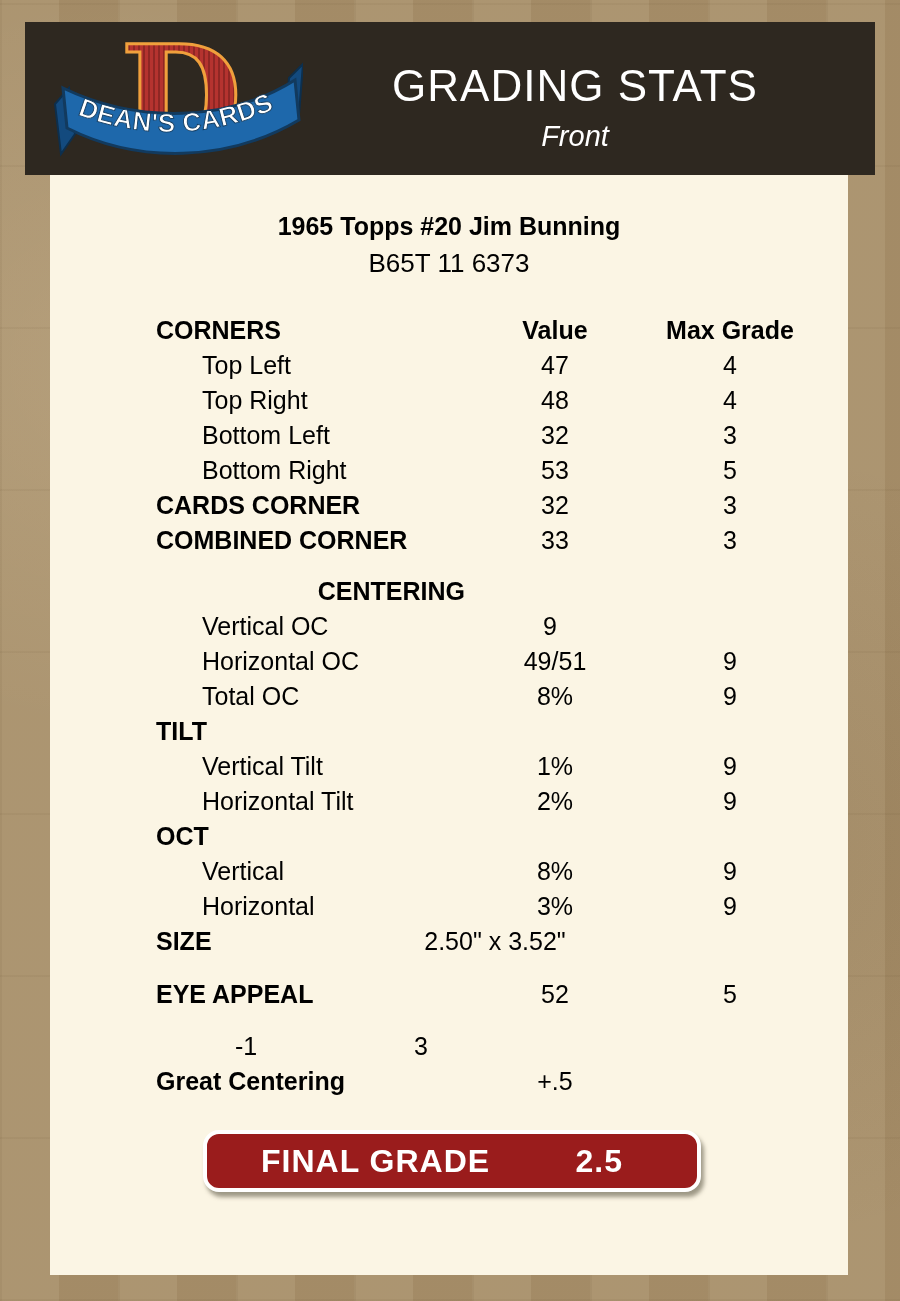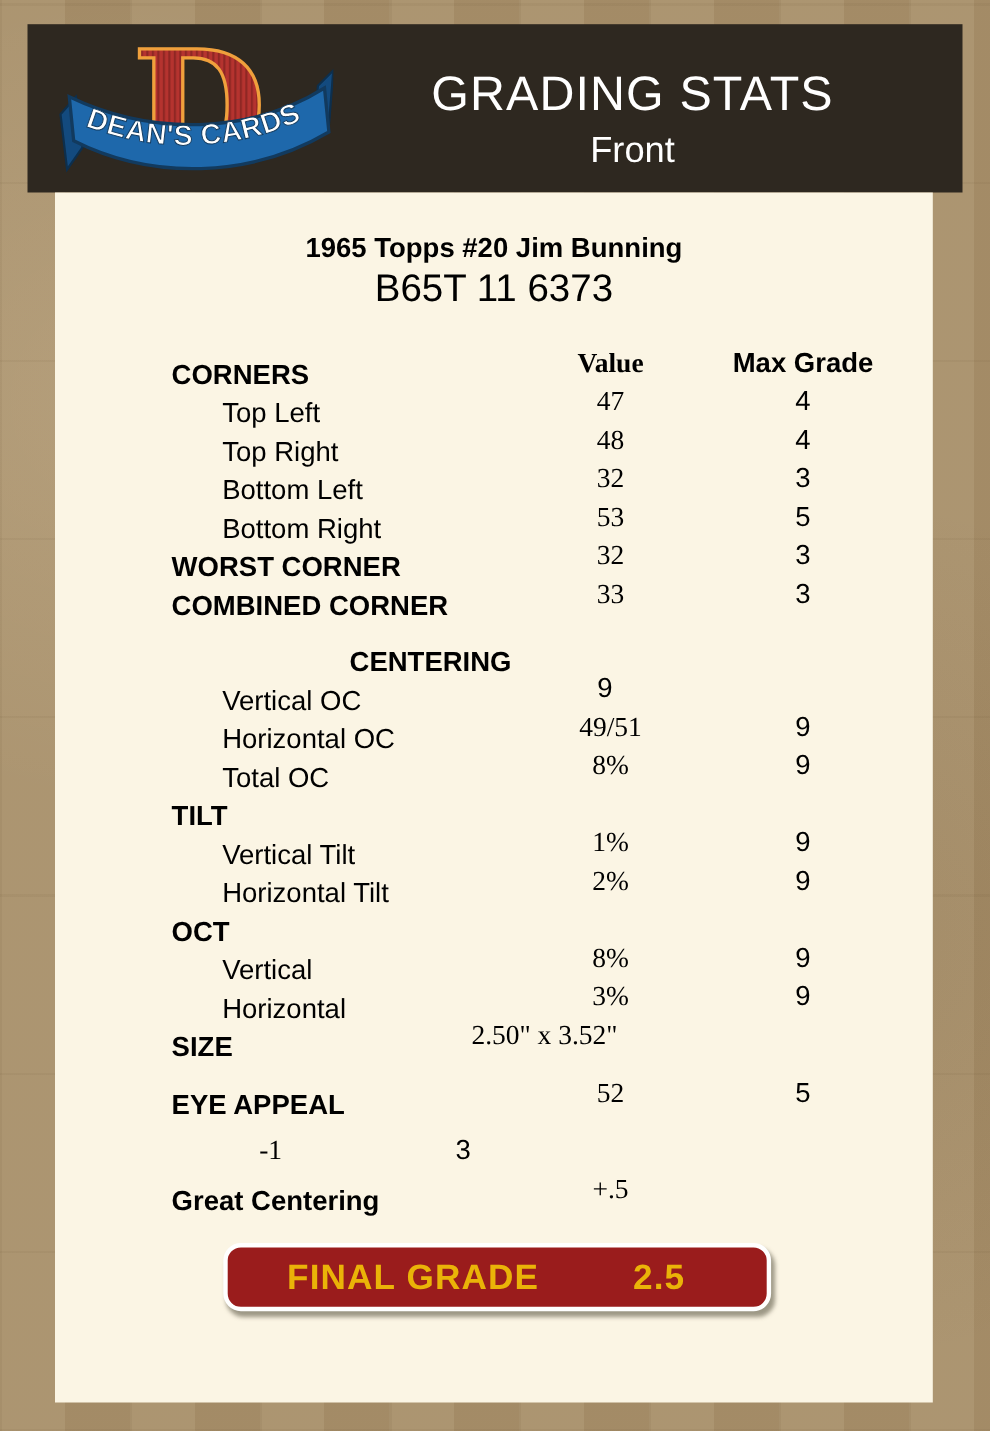"Front" .header-subtitle { font-size: 33px -> 29px; font-style: none -> italic }
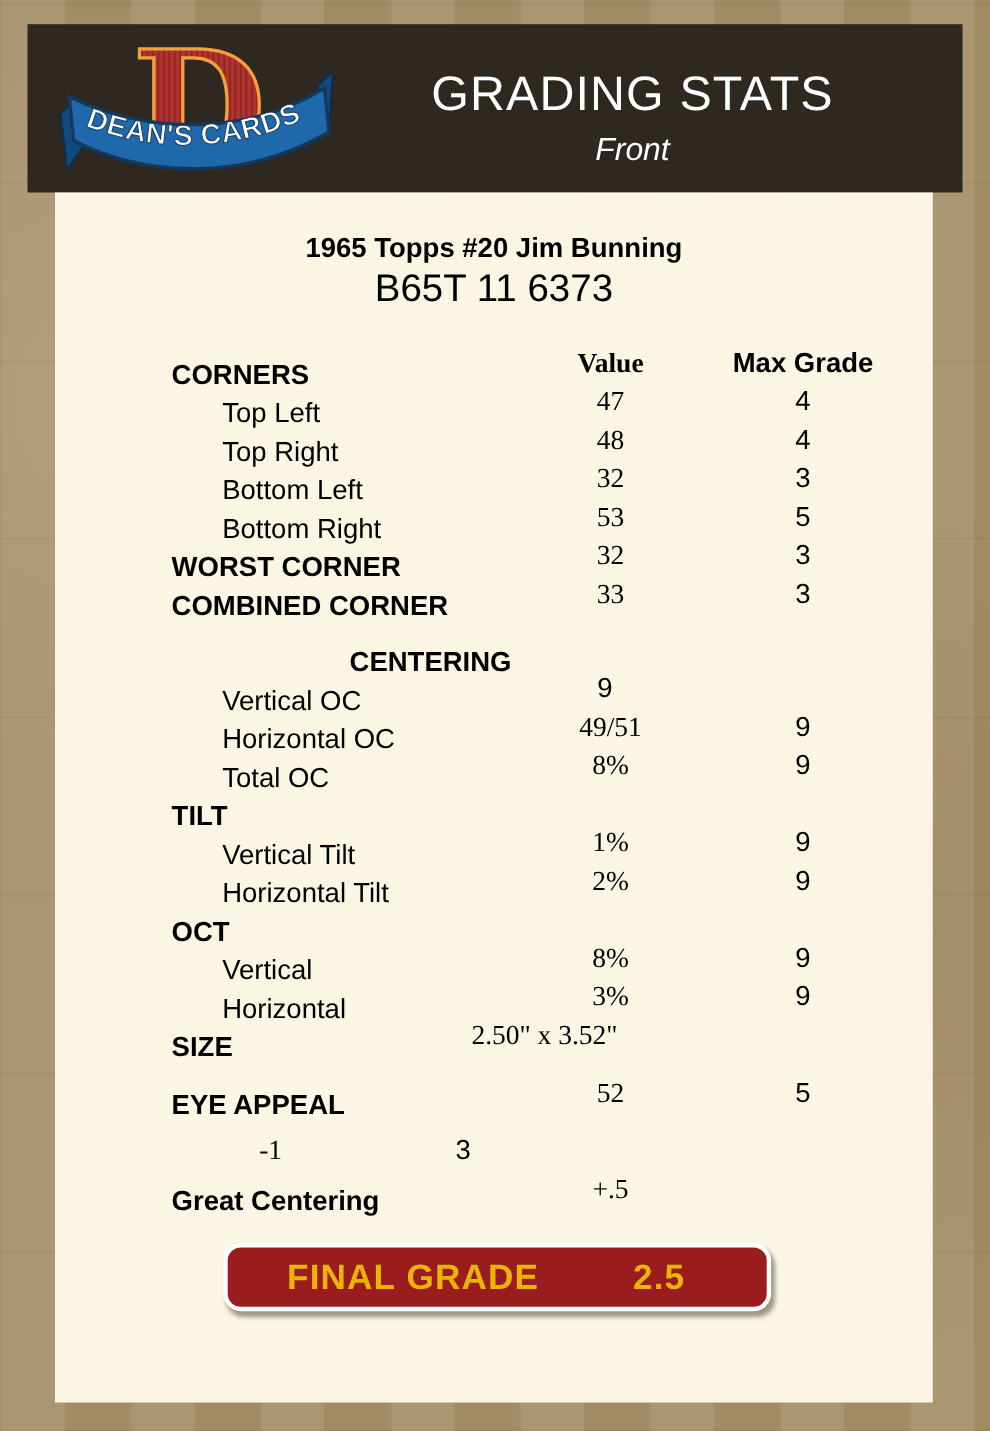"B65T 11 6373" .card-serial { font-size: 35px -> 26px }
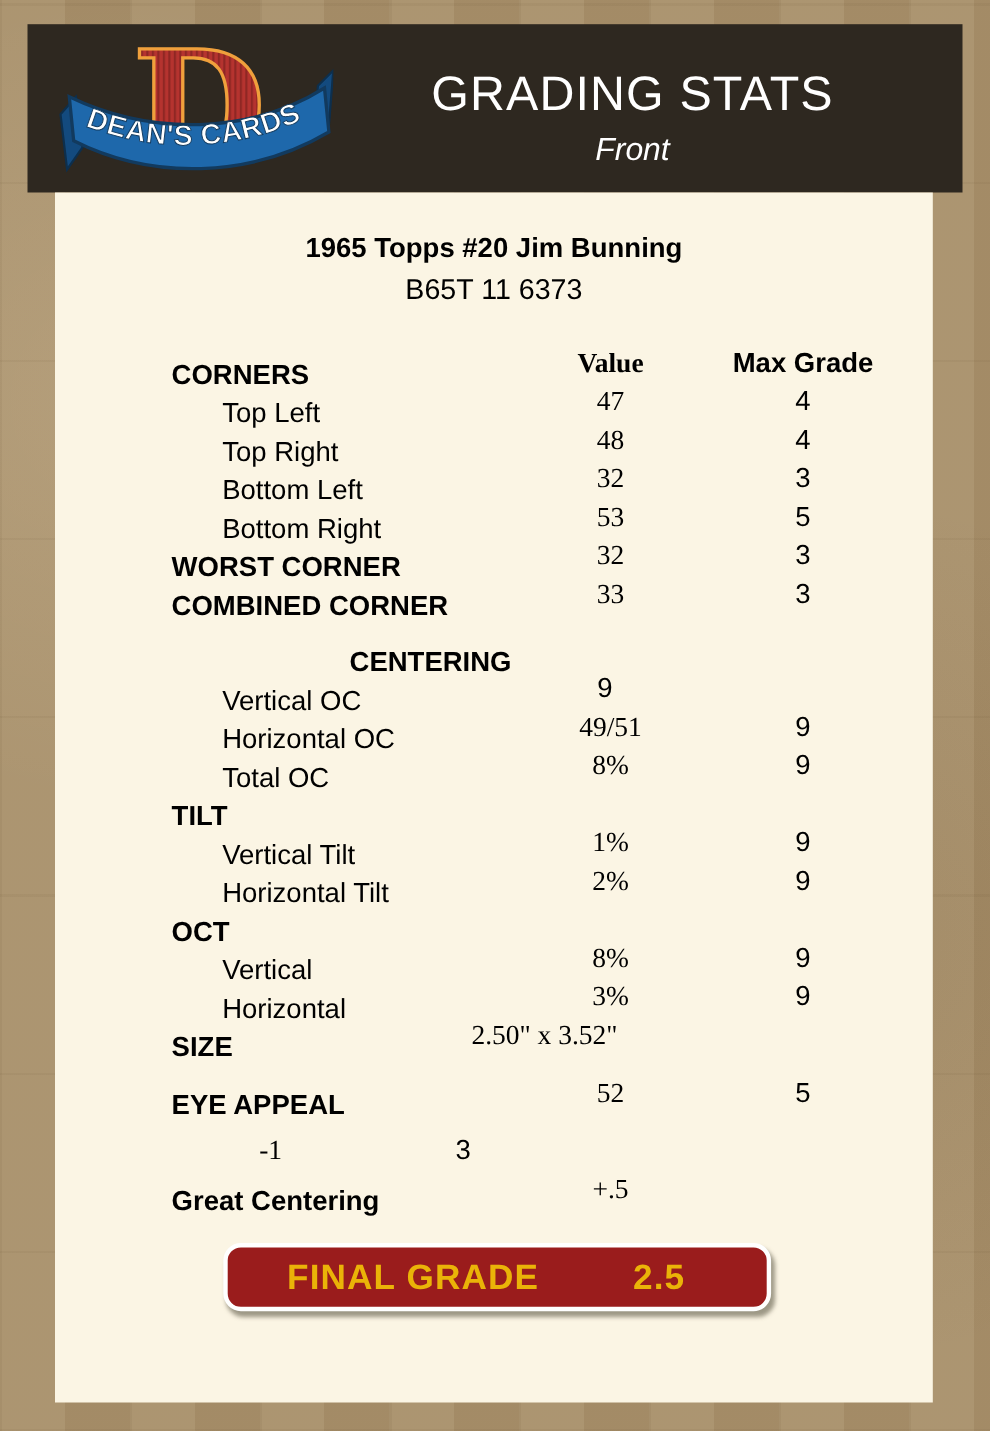"CORNERS" .cell.label { margin-top: 11px -> none }
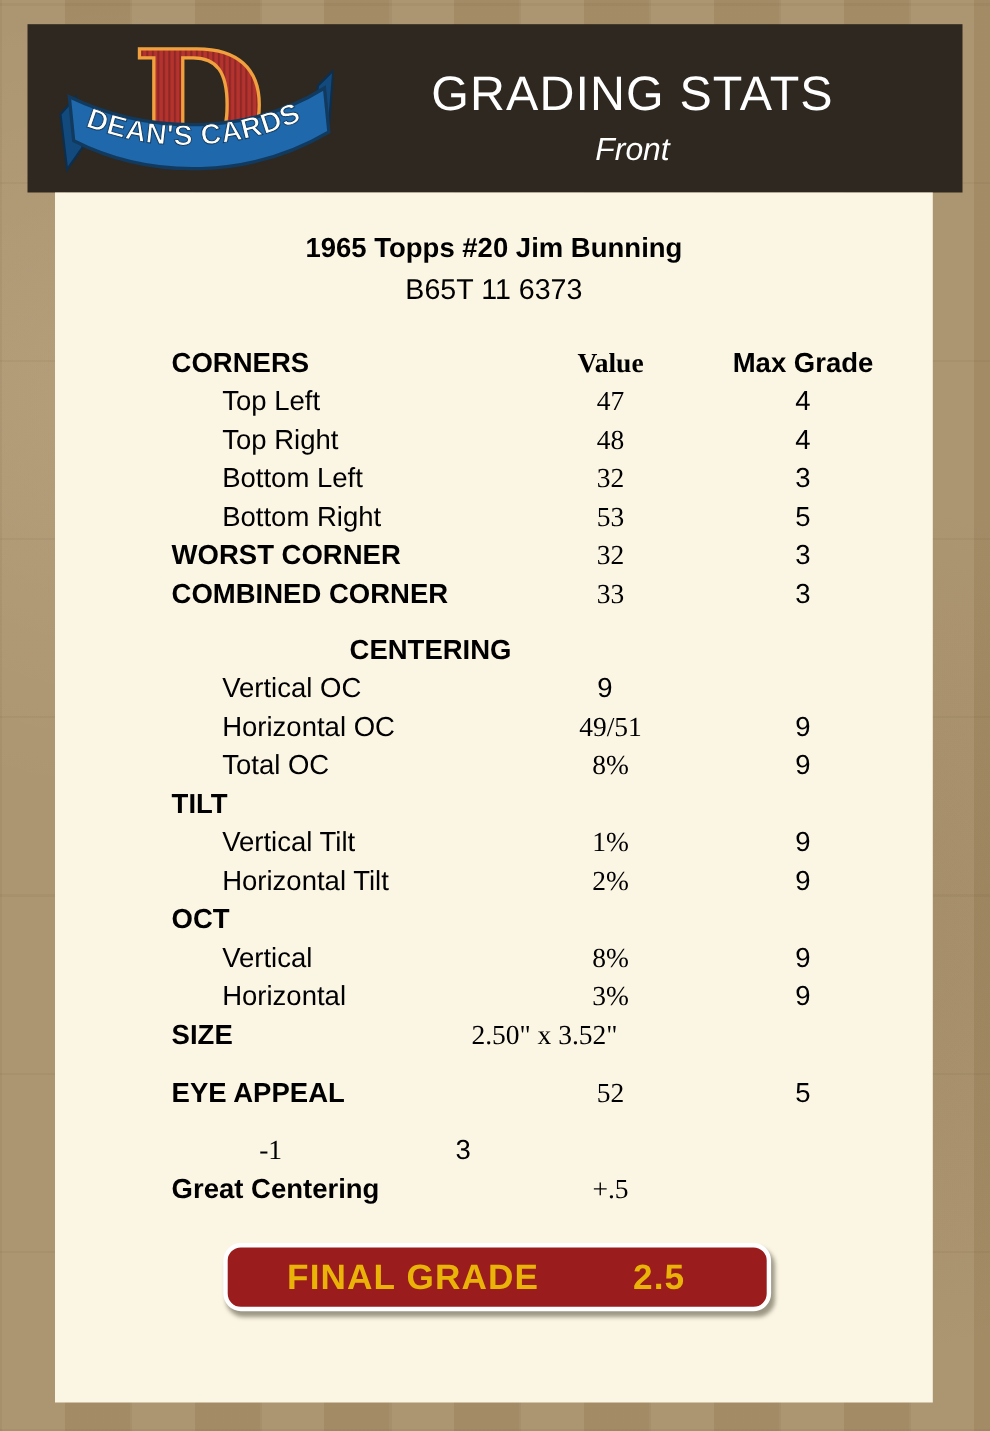"Value" .cell.value { font-family: Liberation Serif, serif -> none }
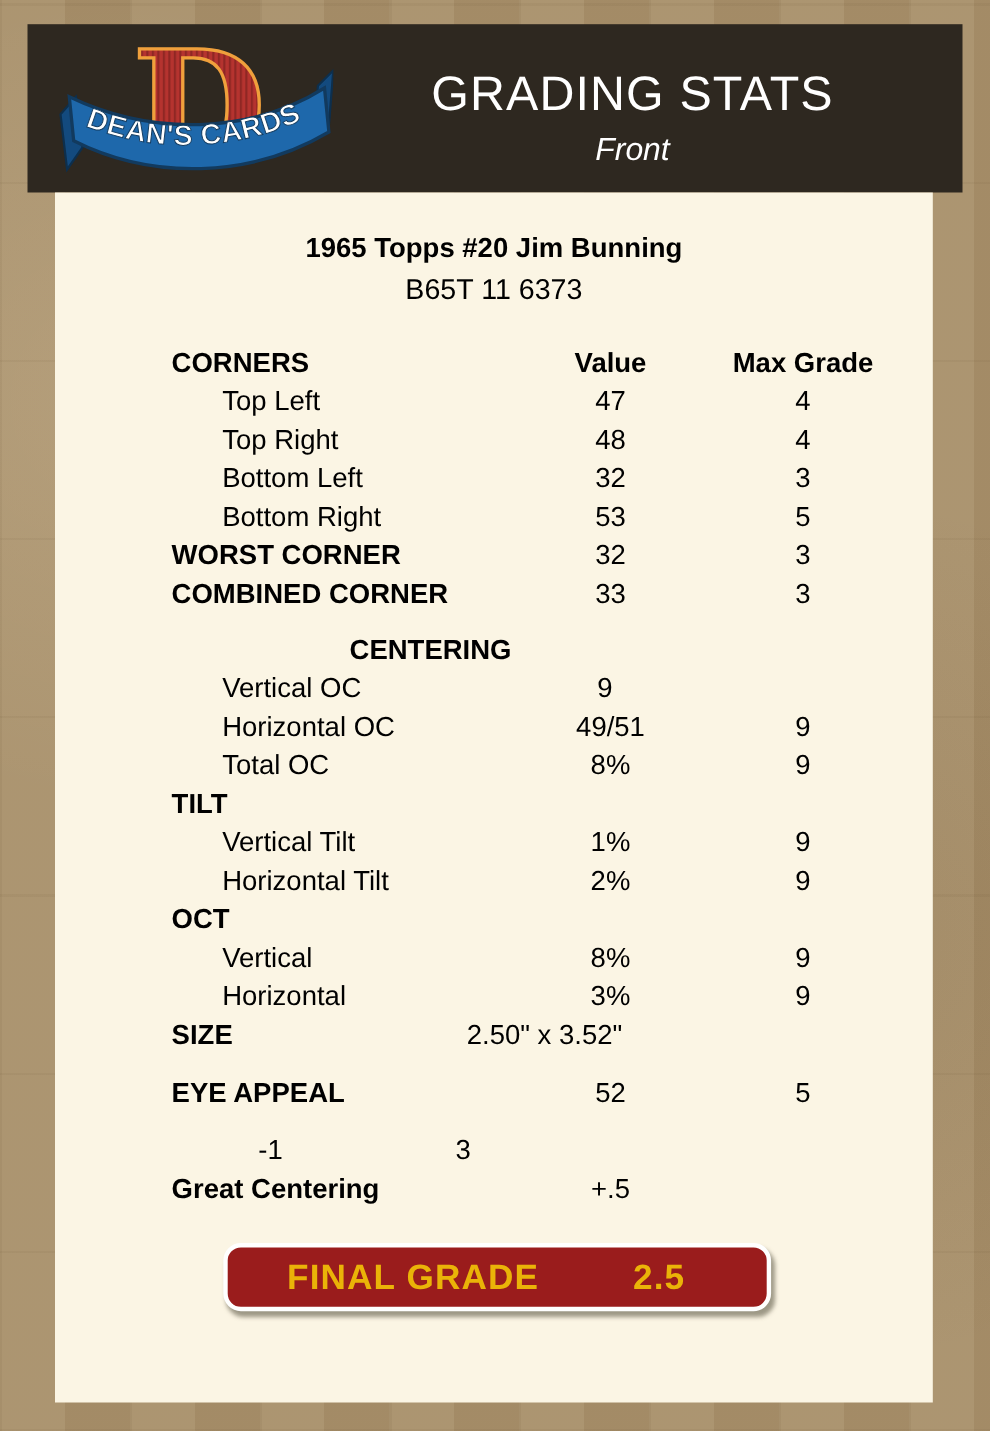"WORST CORNER" span.cell { text: WORST -> CARDS }
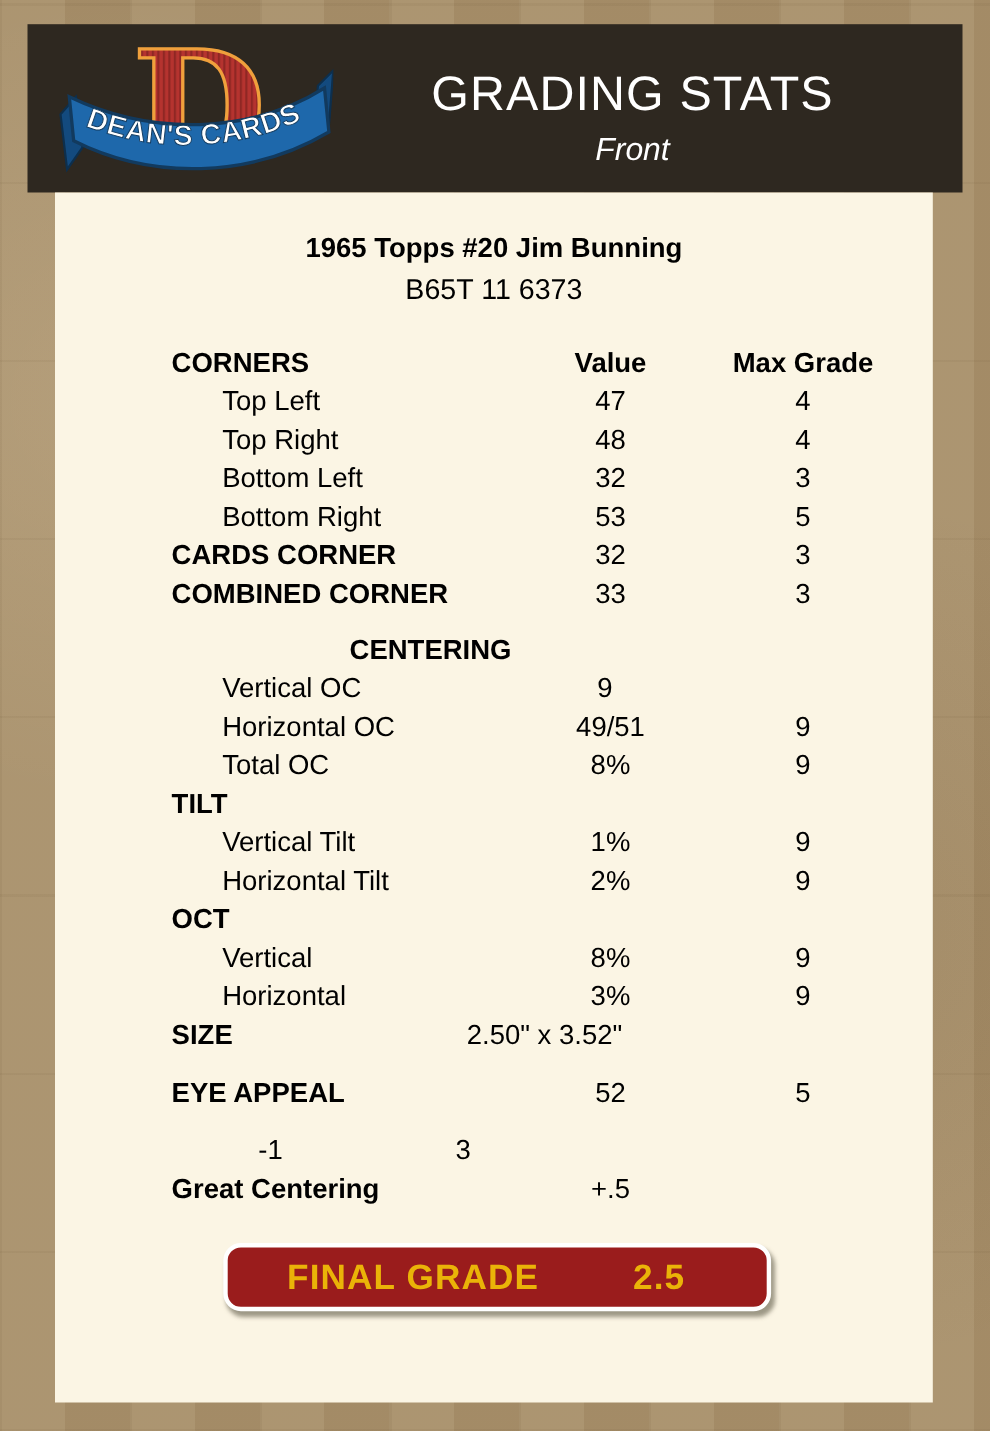"FINAL GRADE" .final-grade { color: #eab308 -> #ffffff }
